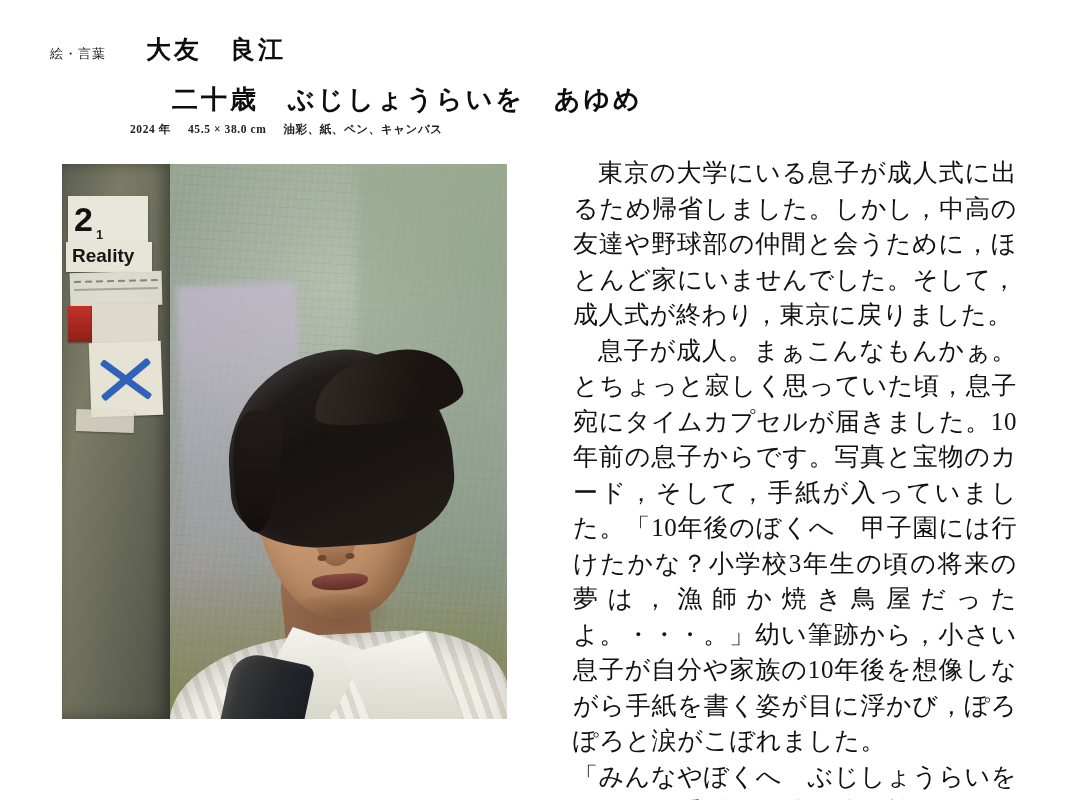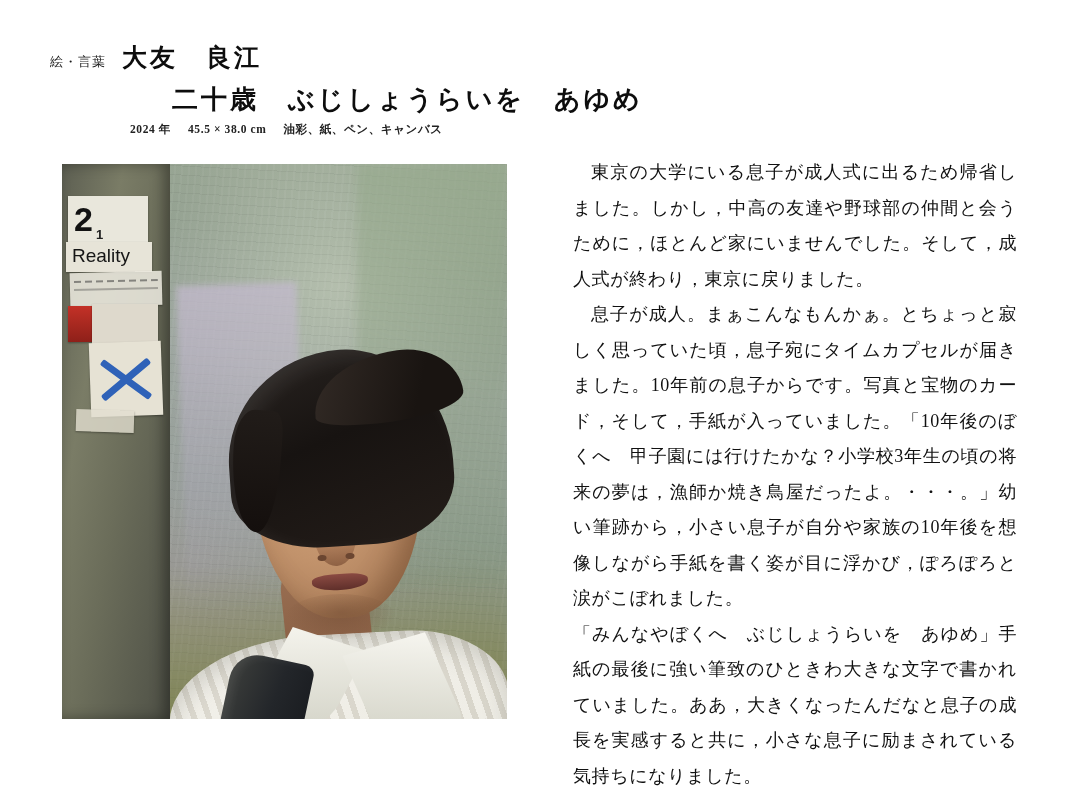"絵・言葉" .credit-line { top: 41px -> 33px }
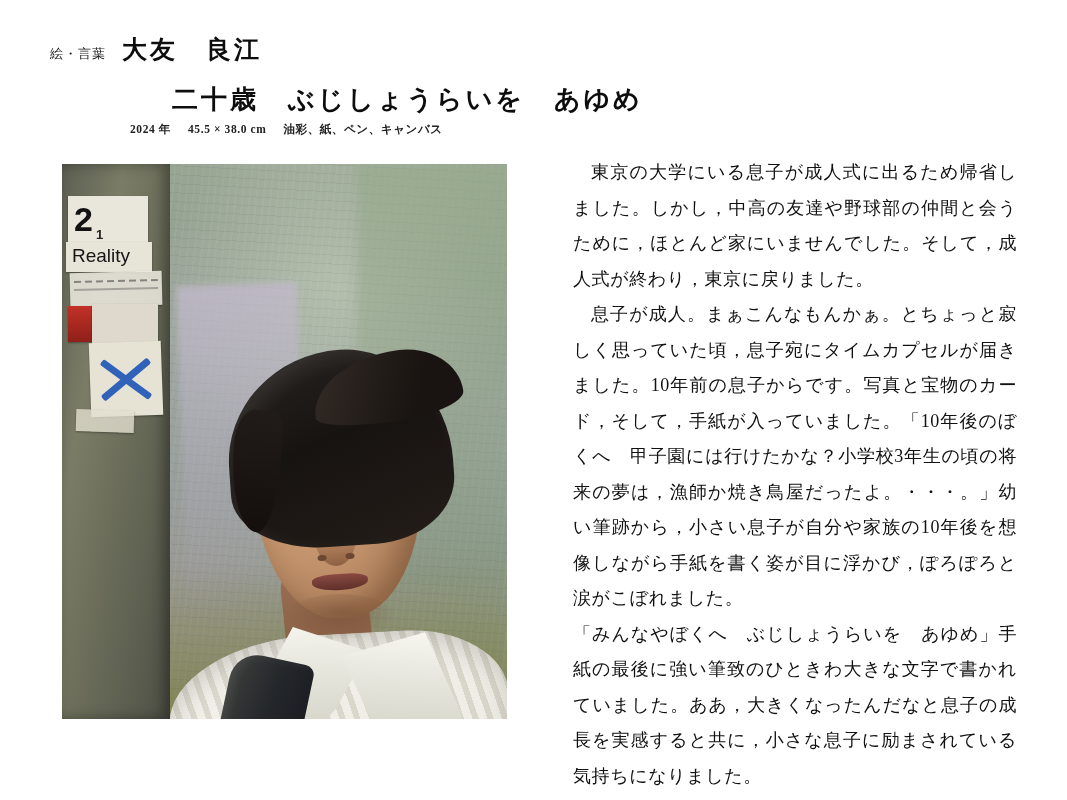"大友 良江" .artist-name { margin-left: 16px -> 40px }
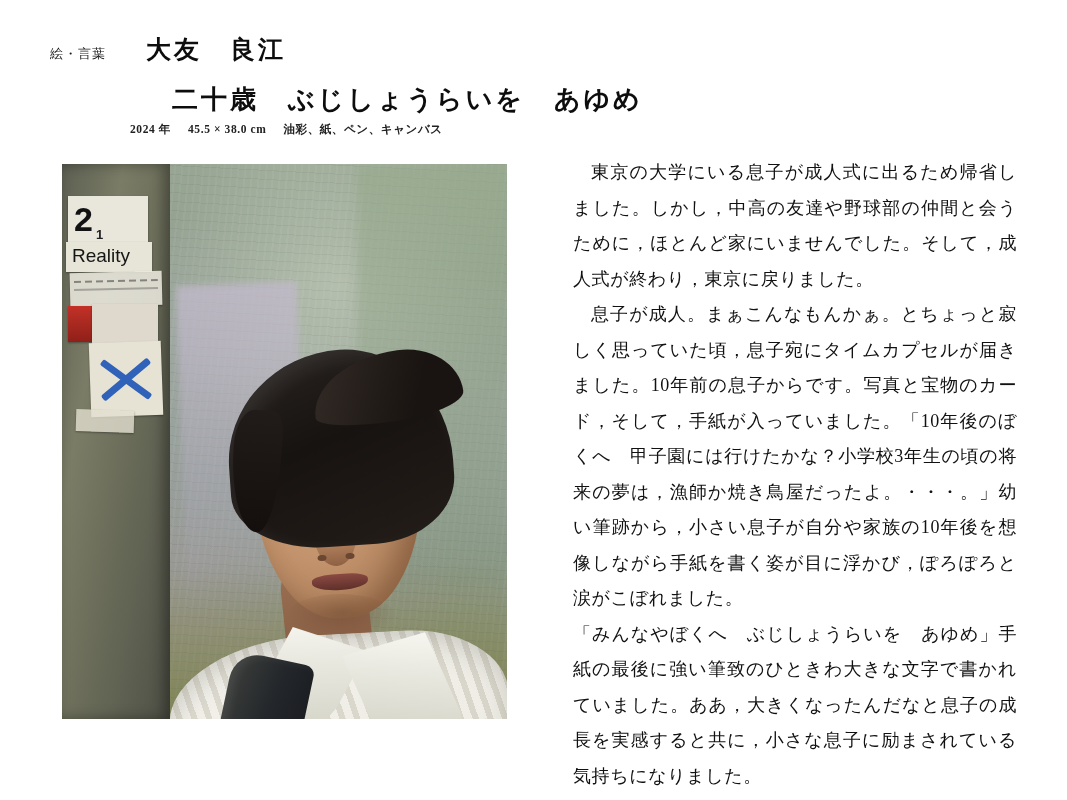"東京の大学にいる息子が成人式に出るため帰省しました。しかし，中高の友達や野球部の" .text-column p { font-size: 18px -> 25px }
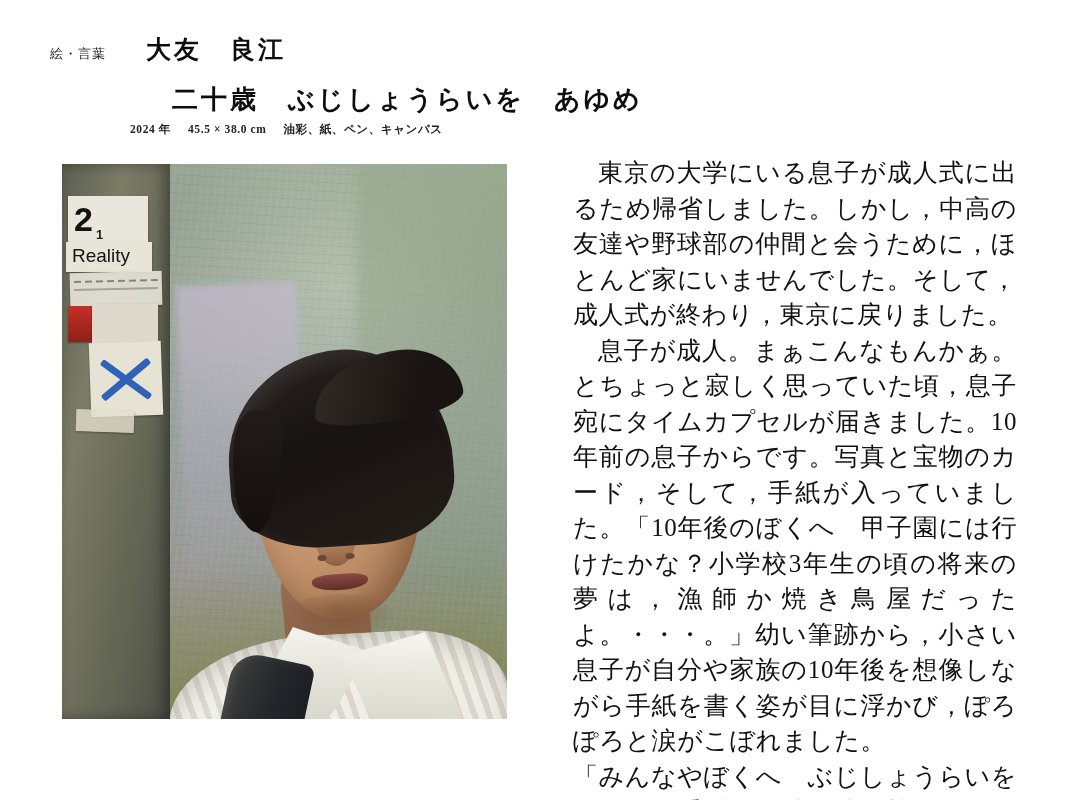"Reality" .poster-reality { font-weight: 400 -> 700 }
